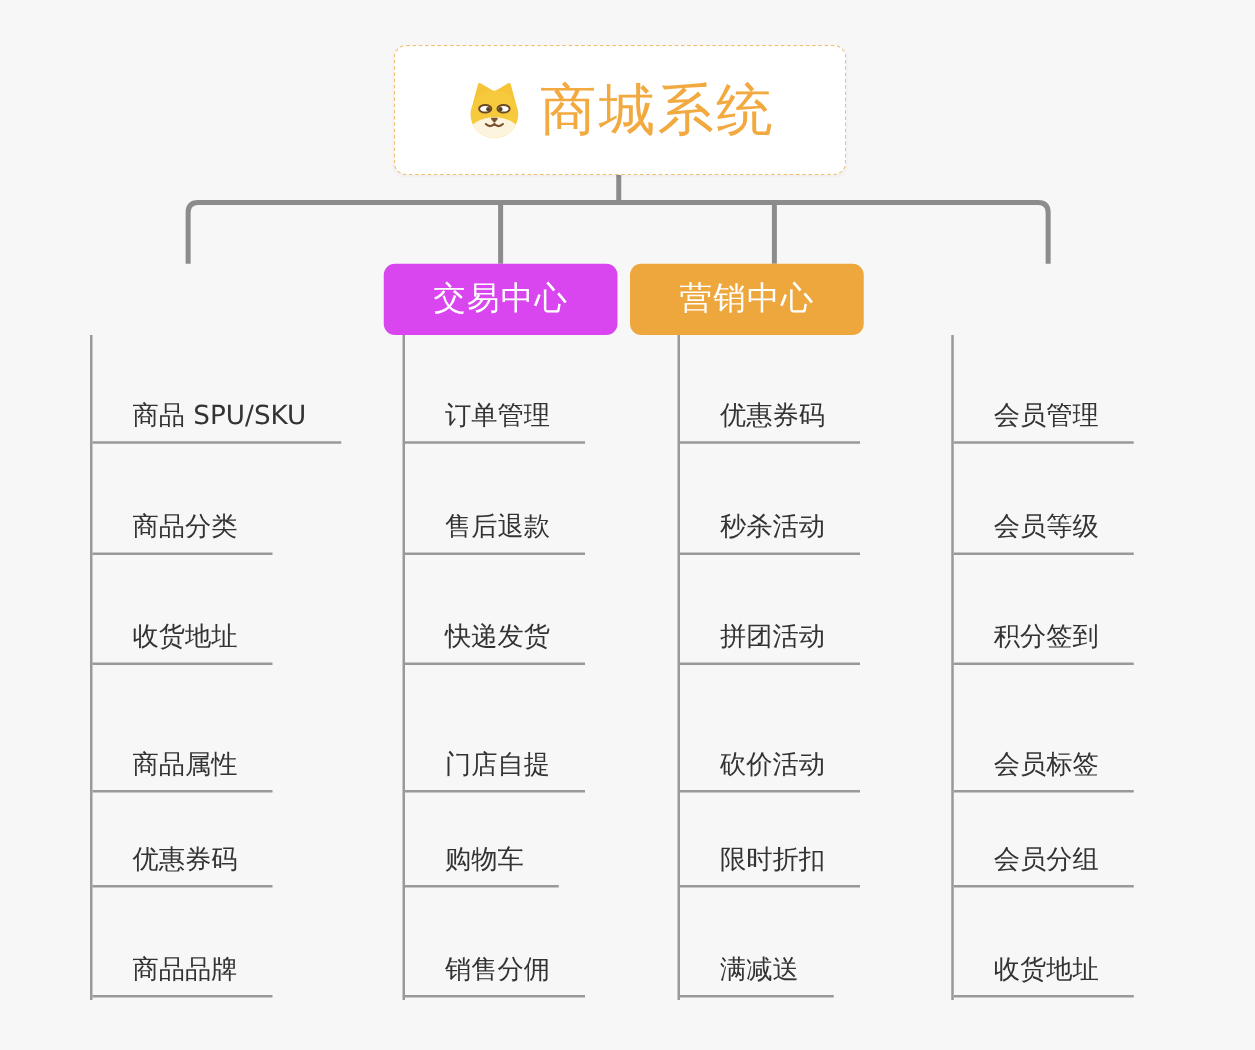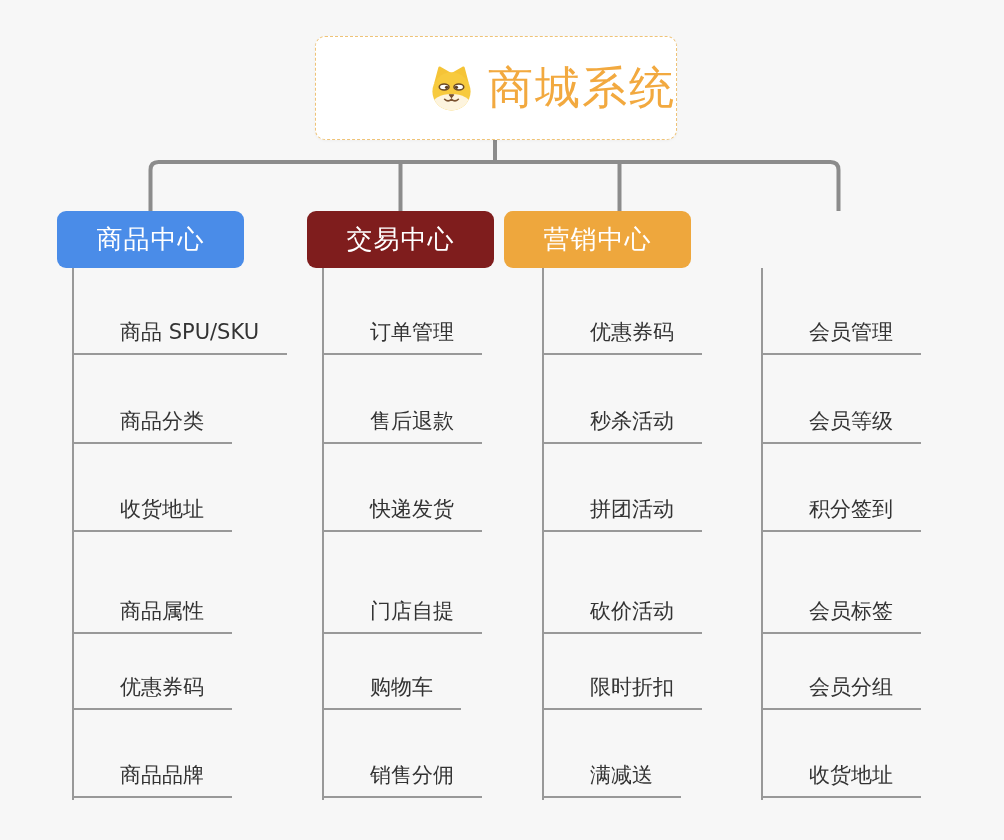"商城系统" .root-node { justify-content: flex-end -> center }
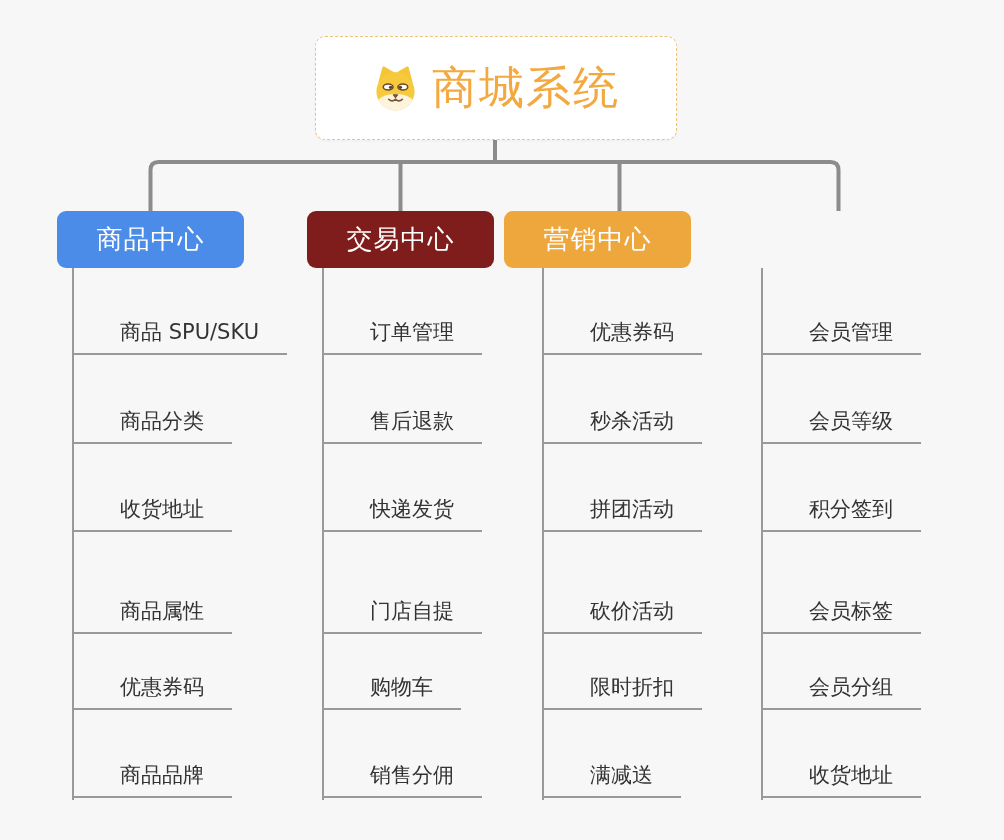"商品中心" div.branch { html: <div>商品中心</div> -> none }
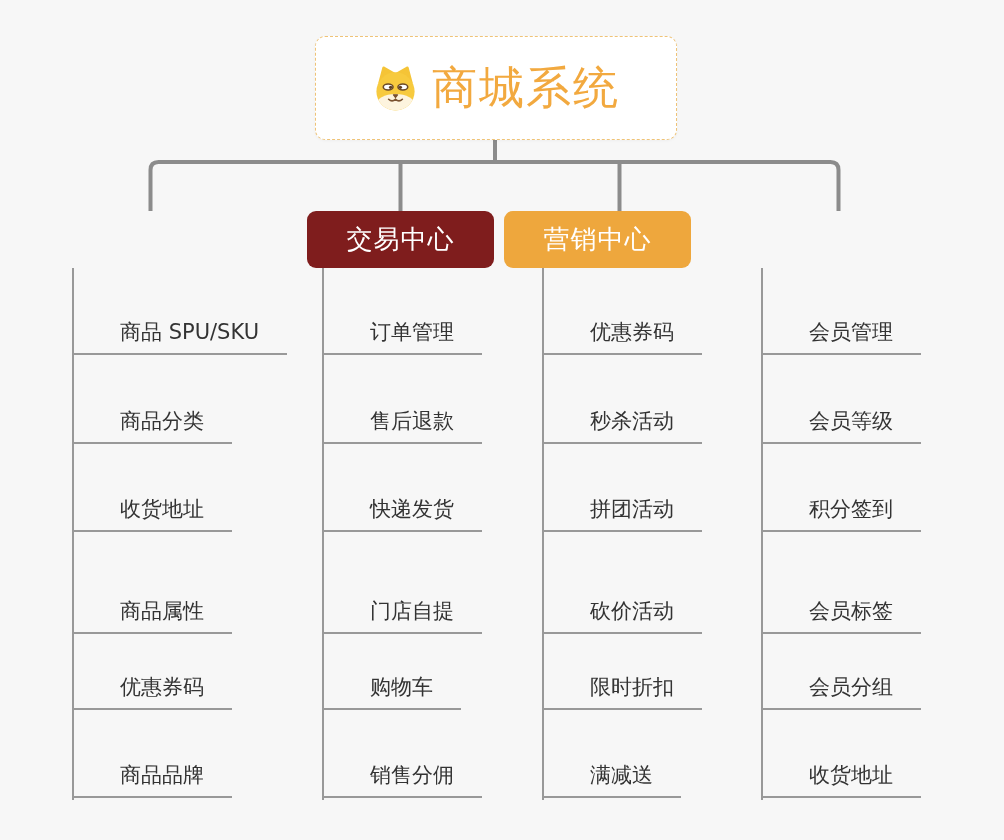"交易中心" div.branch { background-color: #7f1d1d -> #d946ef }
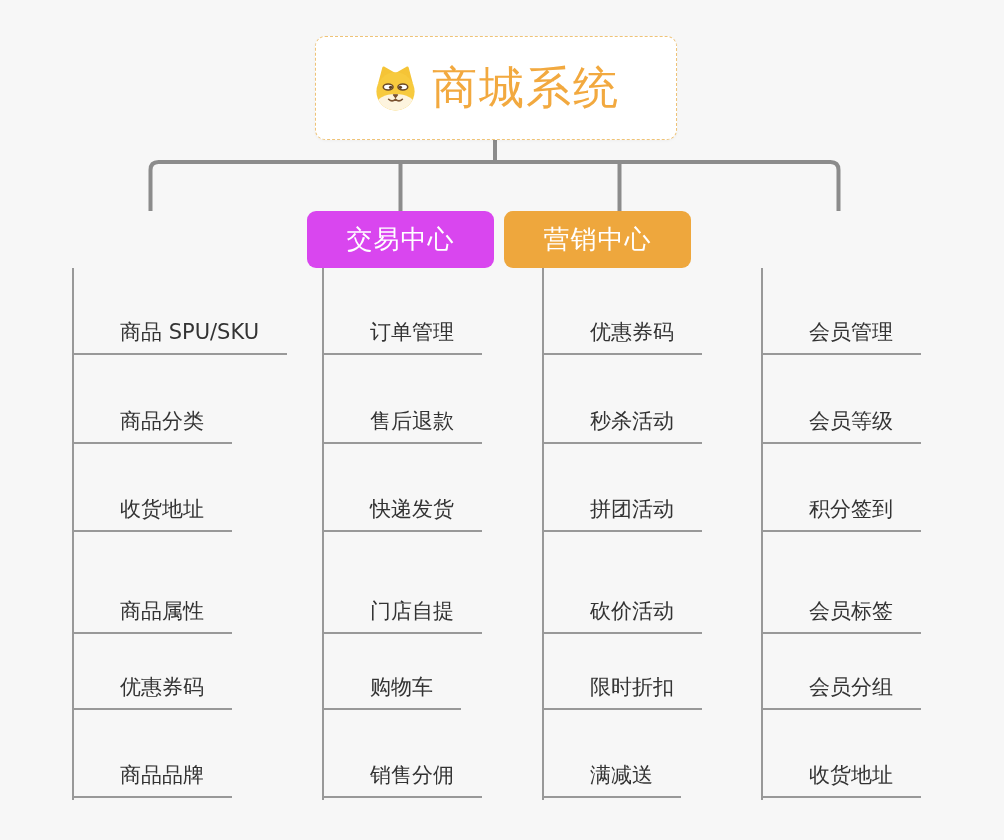"商品 SPU/SKU" .leaf { padding: 0 28px 6px 46px -> 0 28px 6px 32px }
